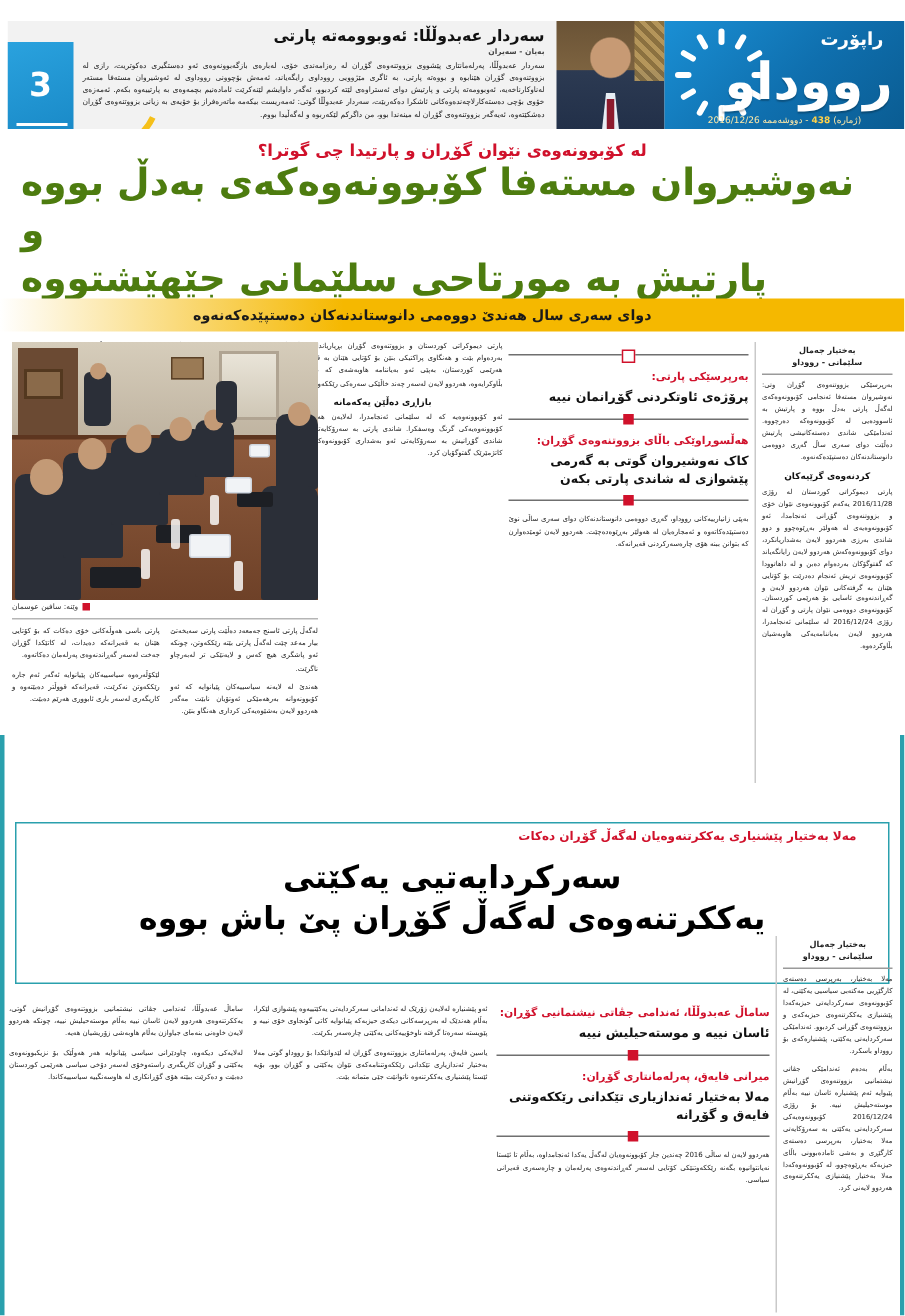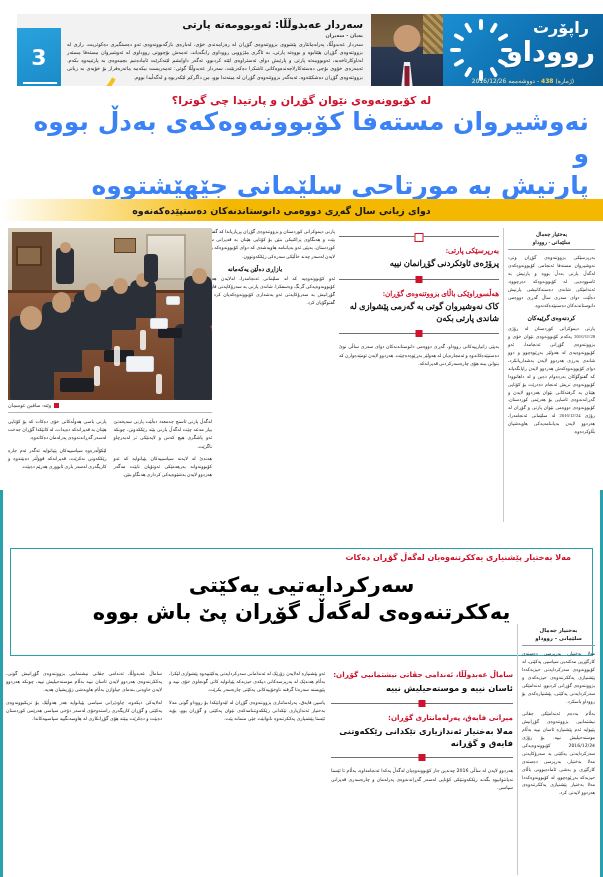"سەردار عەبدوڵڵا: ئەوبوومەتە پارتی" .masthead { left: 17px -> 5px }
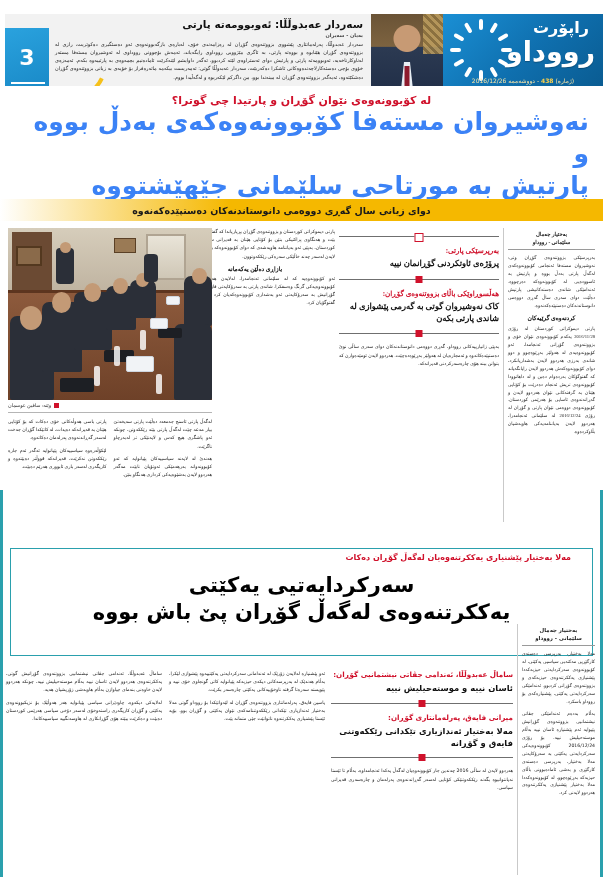"راپۆرت" .mast-report { font-size: 16px -> 12px }
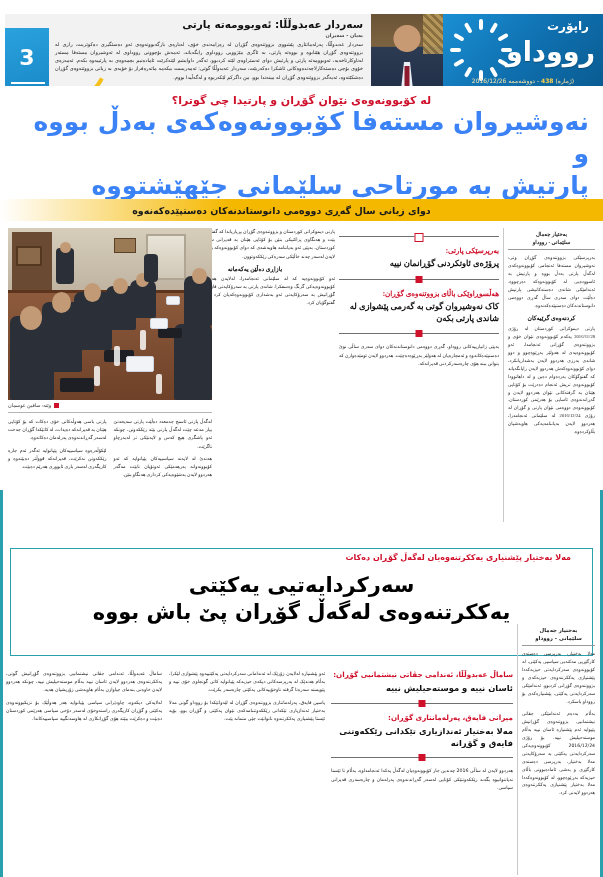"رووداو" .mast-logo { font-size: 27px -> 34px }
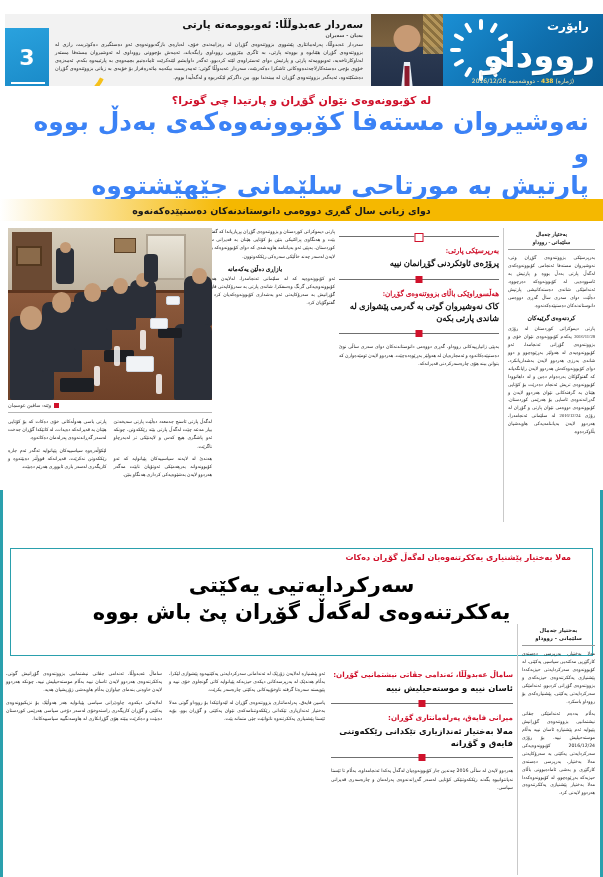"نەوشیروان مستەفا کۆبوونەوەکەی بەدڵ بووە" .headline { color: #3b82f6 -> #4d7c0f; text-align: right -> left }
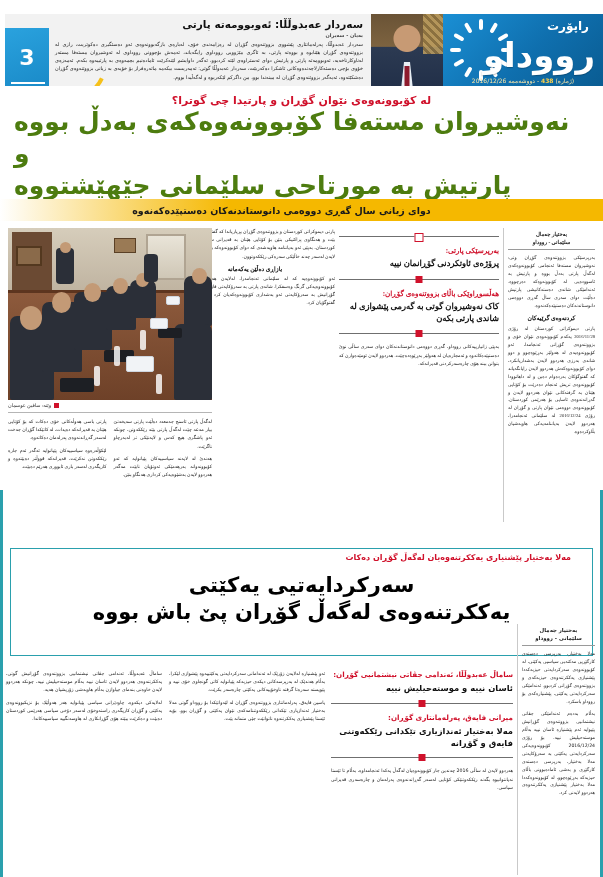"دوای زیانی سال گەڕی دووەمی" span { text: زیانی سال گەڕی -> سەری سال هەندێ }
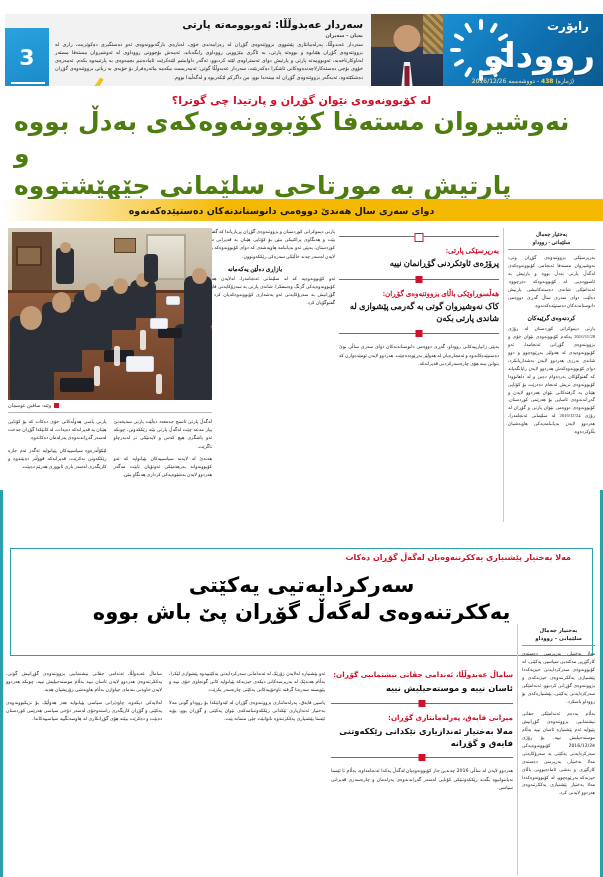"بەرپرسێکی پارتی:" .sec1 { font-family: Liberation Serif, serif -> none }
